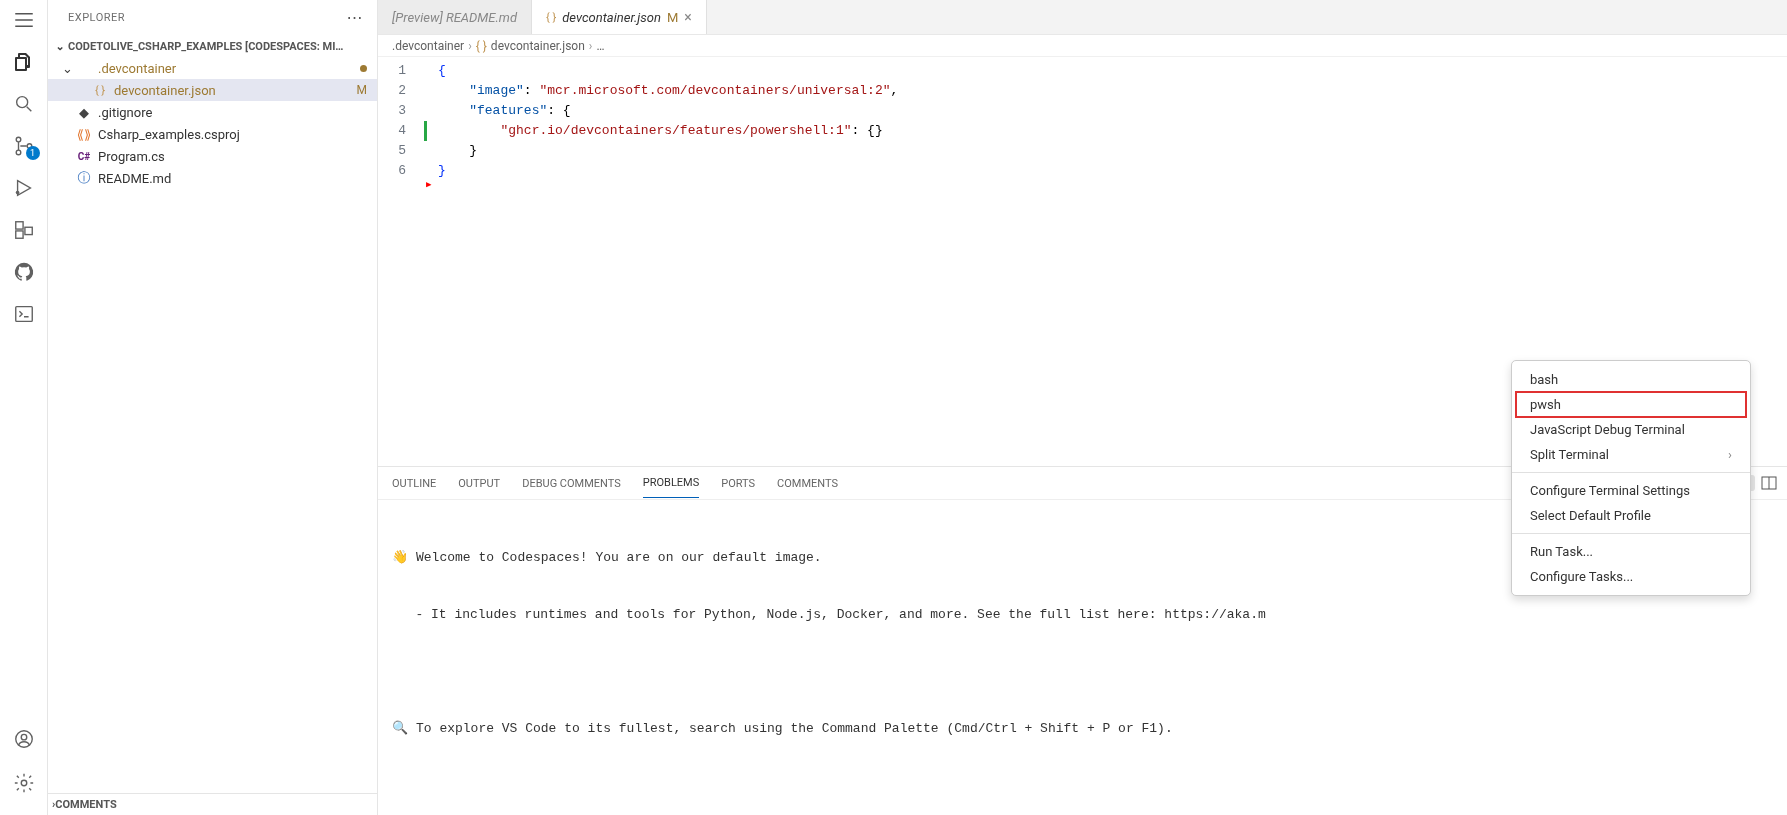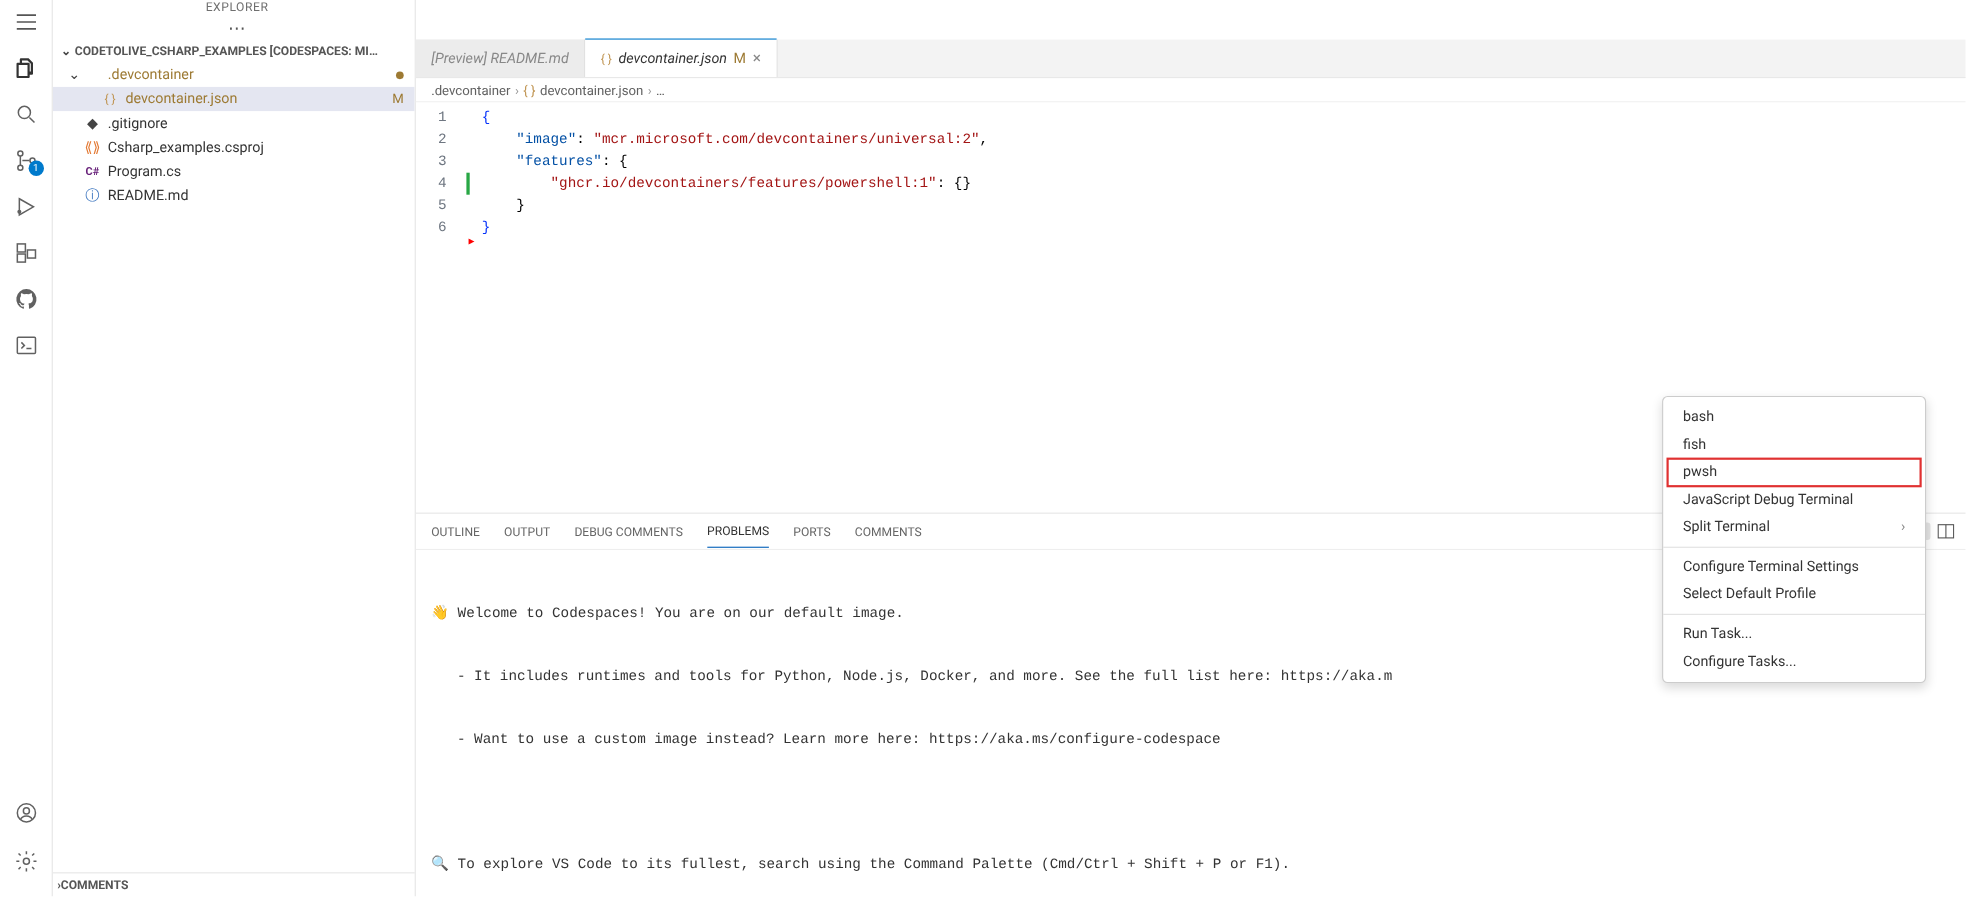"EXPLORER" .sidebar-header { flex-direction: column -> none }
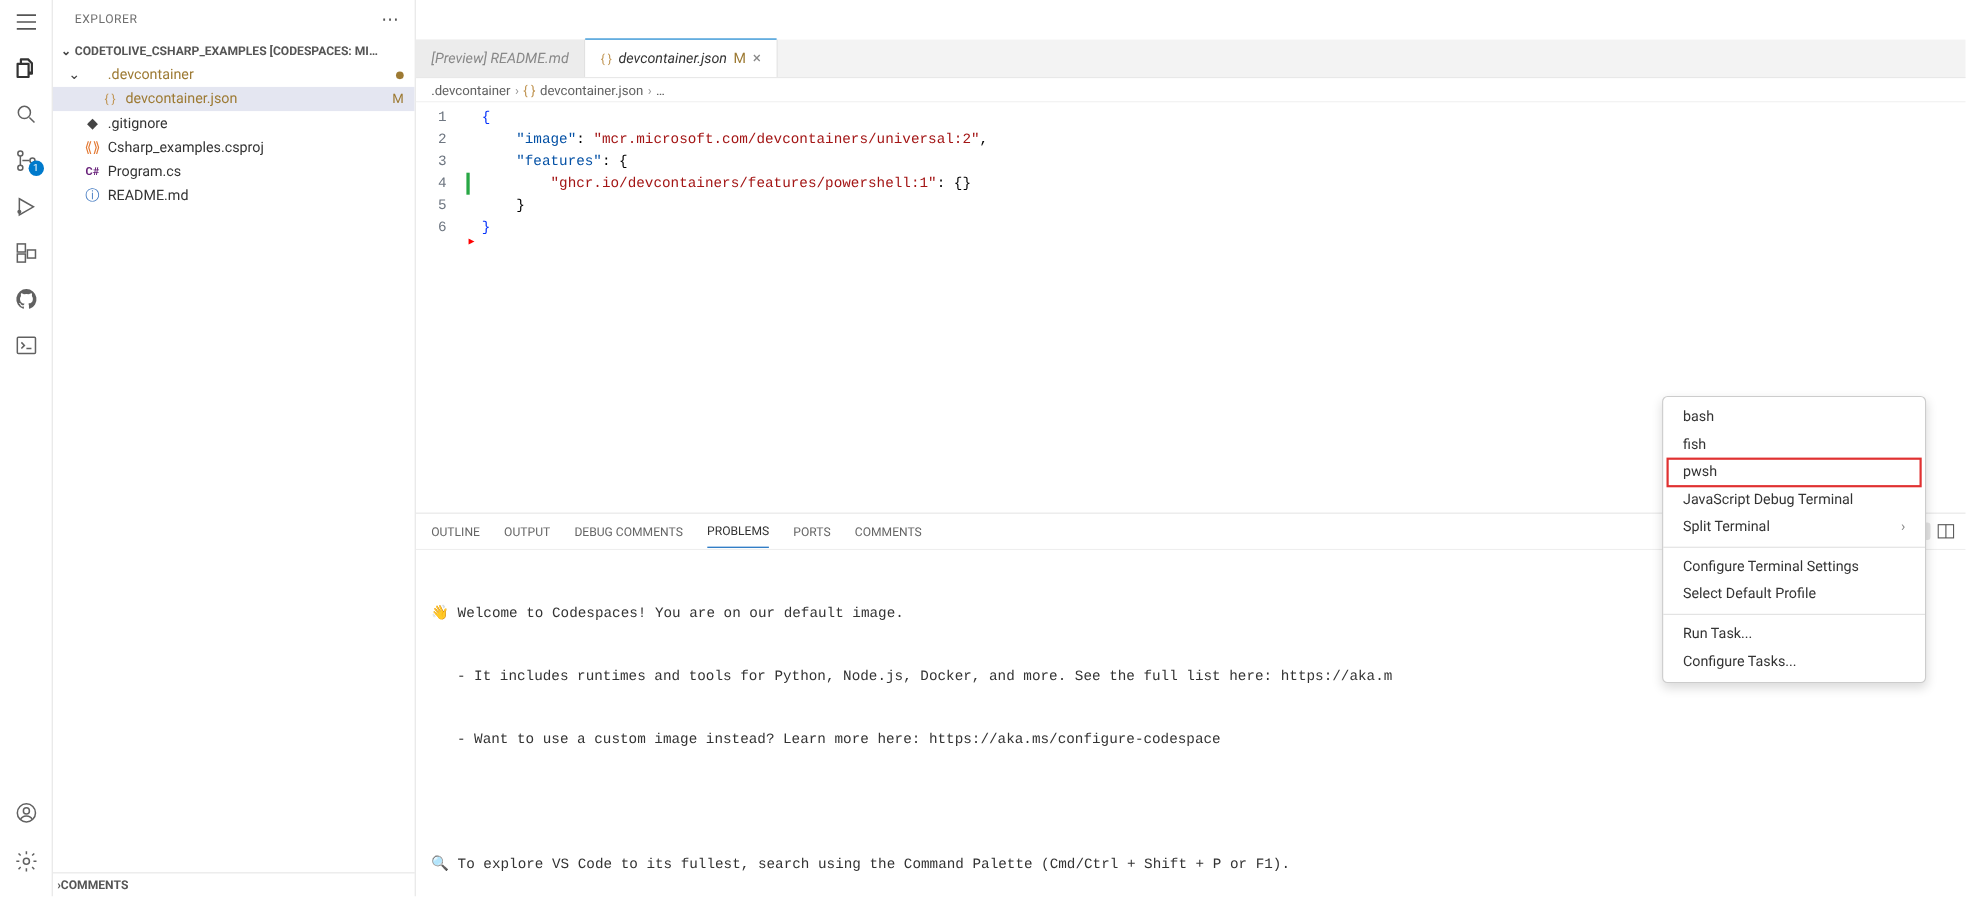"[Preview] README.md" .main { margin-top: 36px -> none }
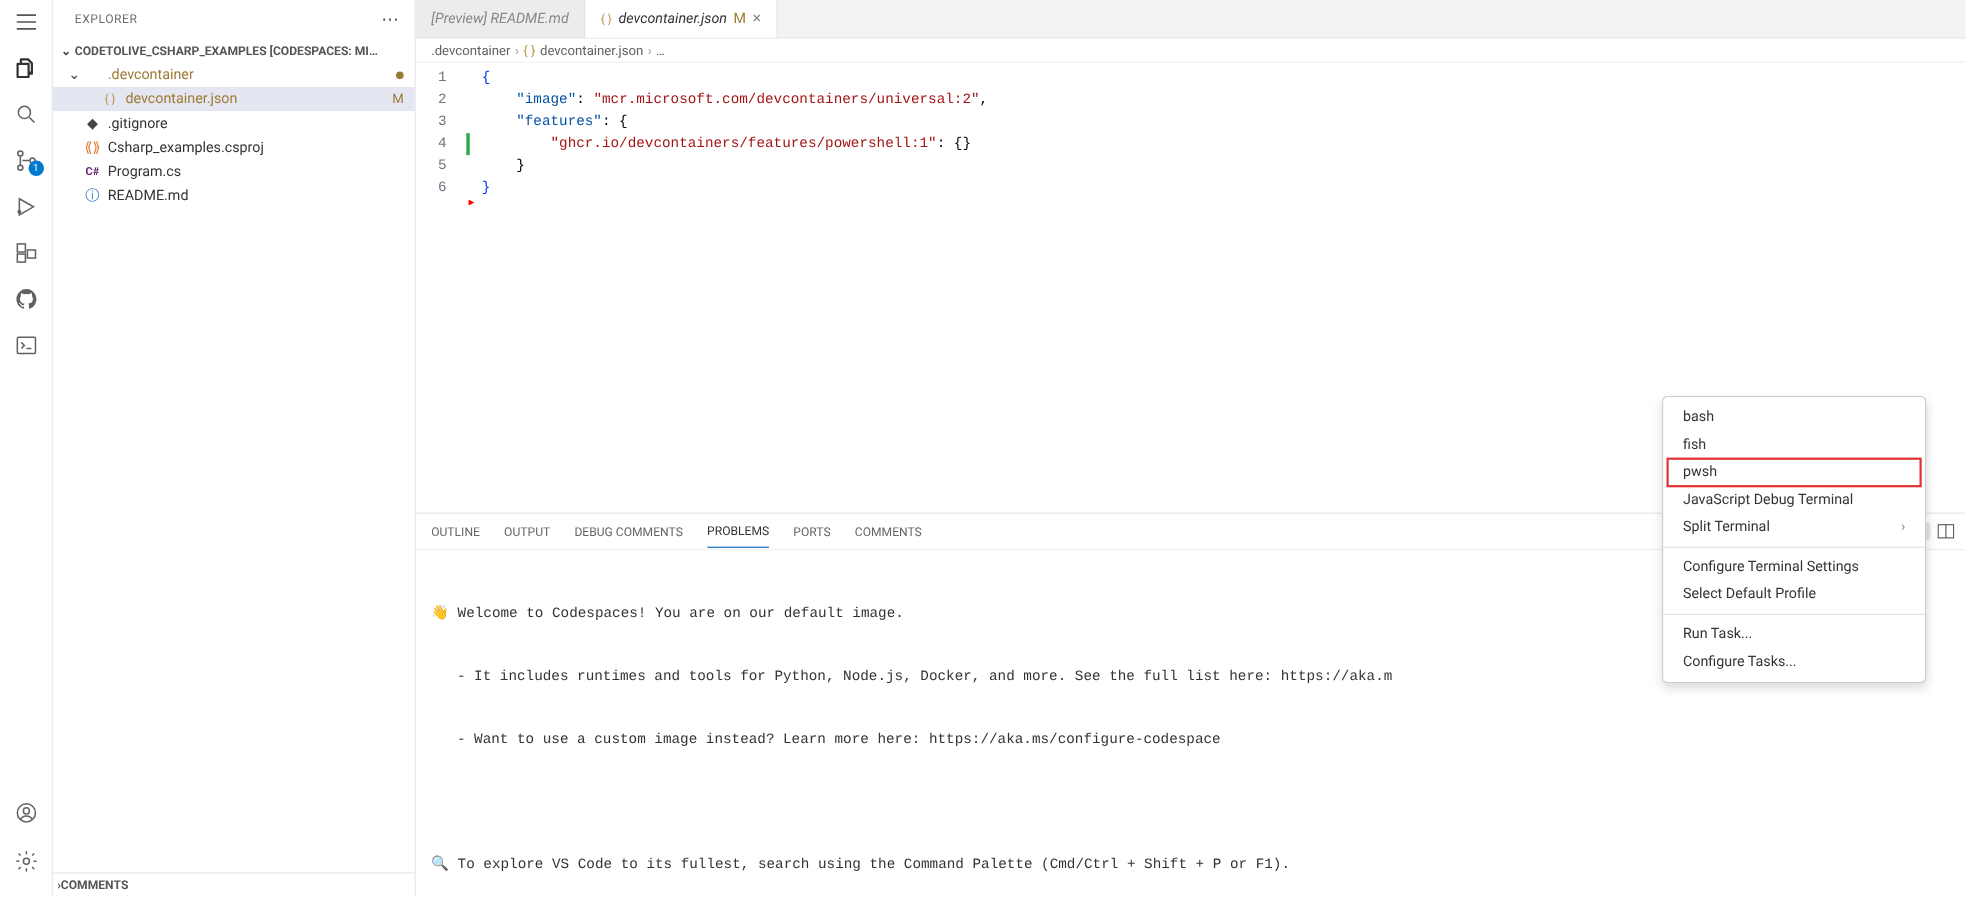"fish" div.dropdown-item { html: <div> <span>fish</span> </div> -> none }
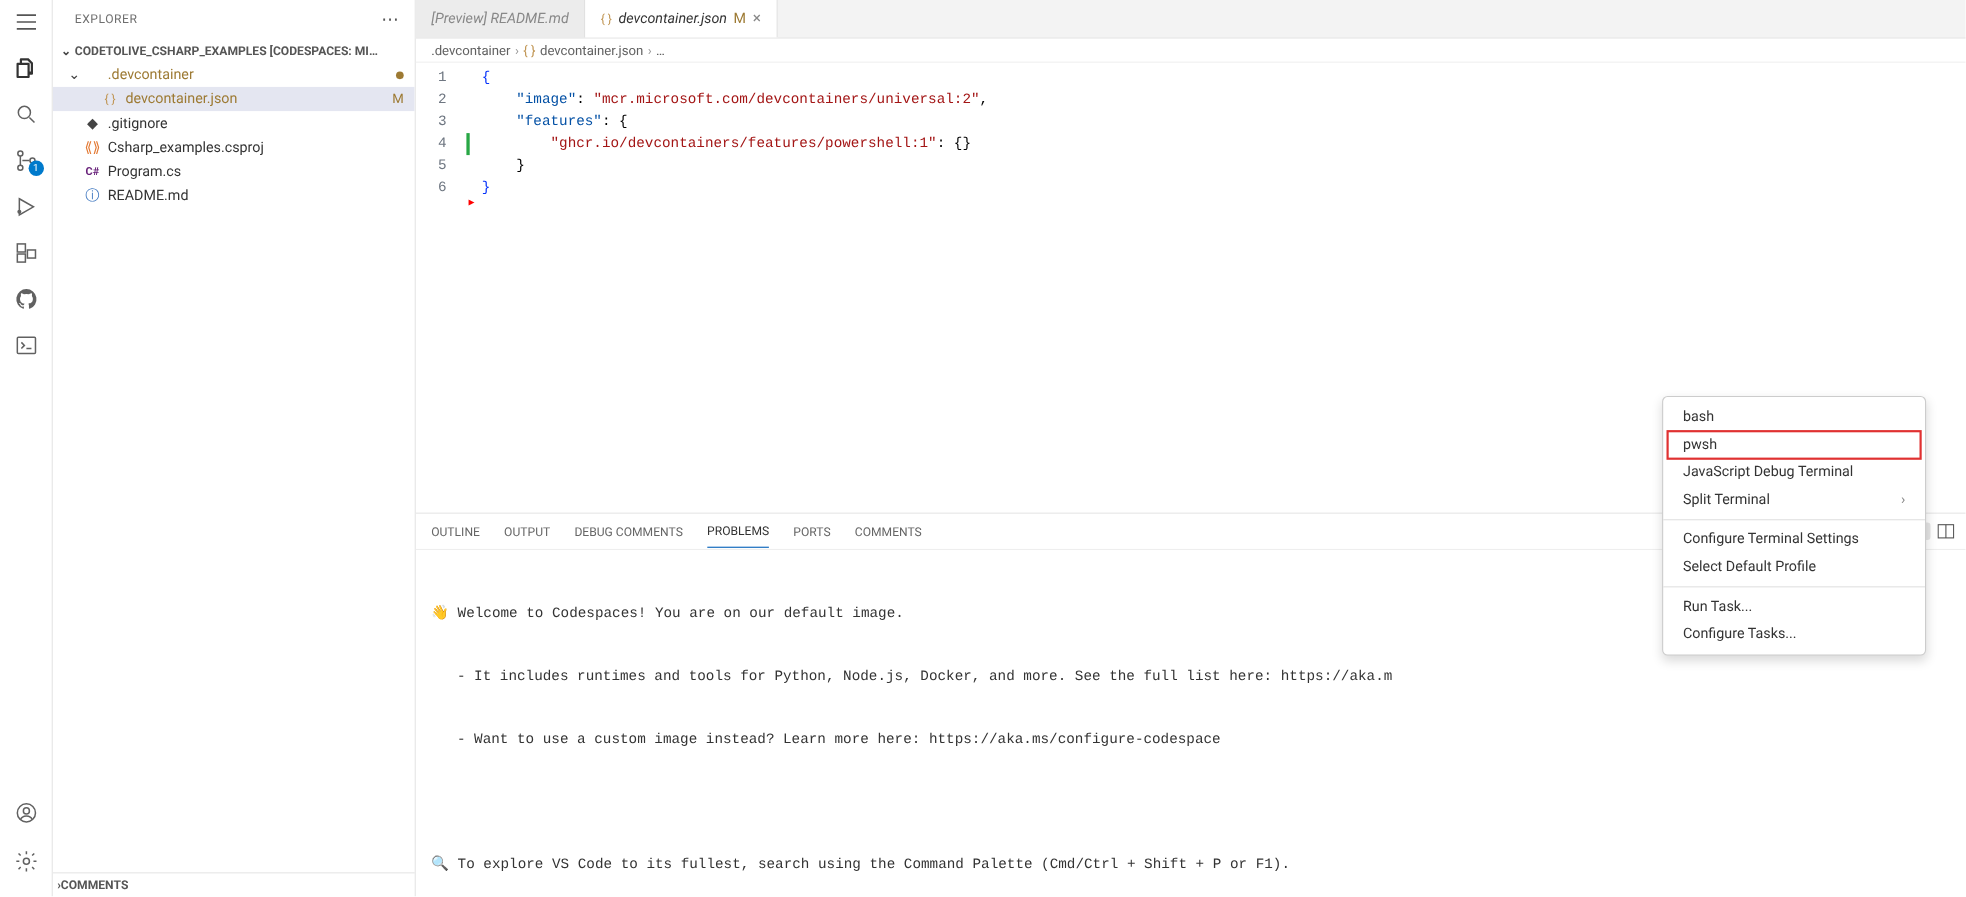"- Want to use a" div { html: <div><span> - Want to use a custom image instead? Learn more here: https://aka.ms/configure-codespace</span></div> -> none }
